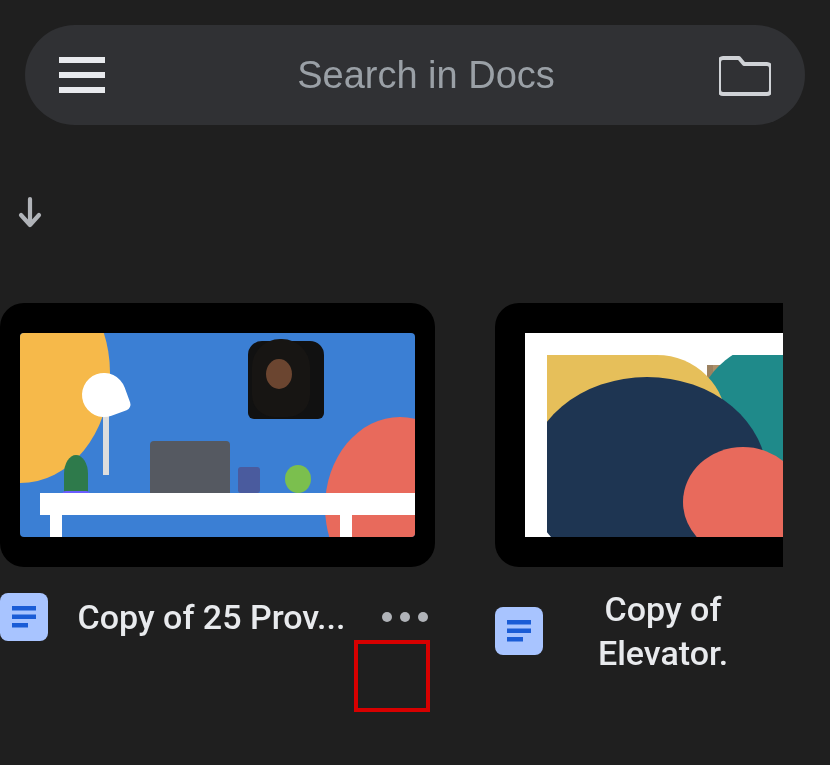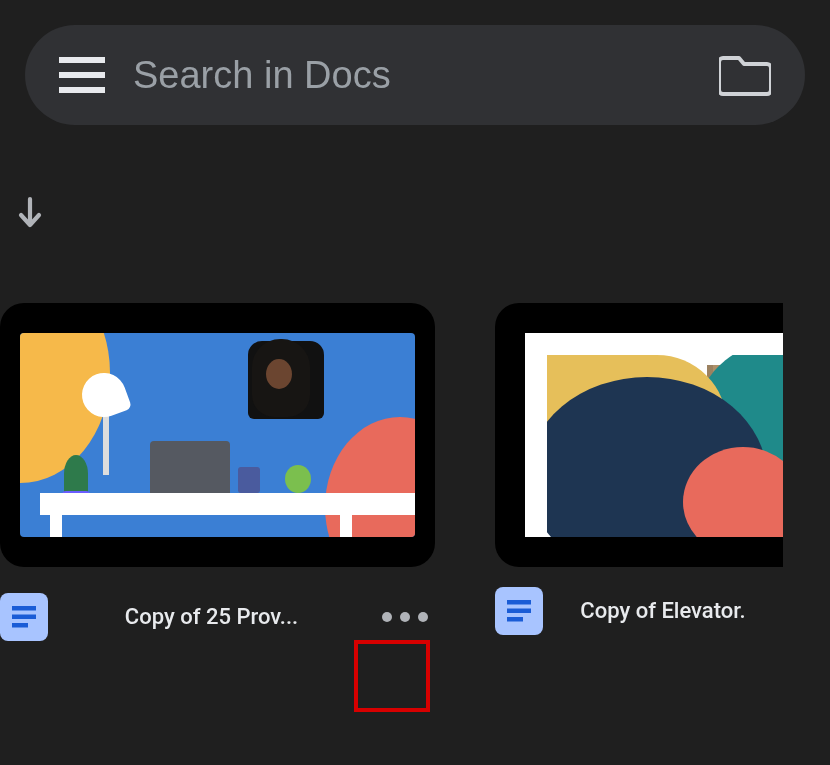"Search in Docs" .search-input { text-align: none -> center }
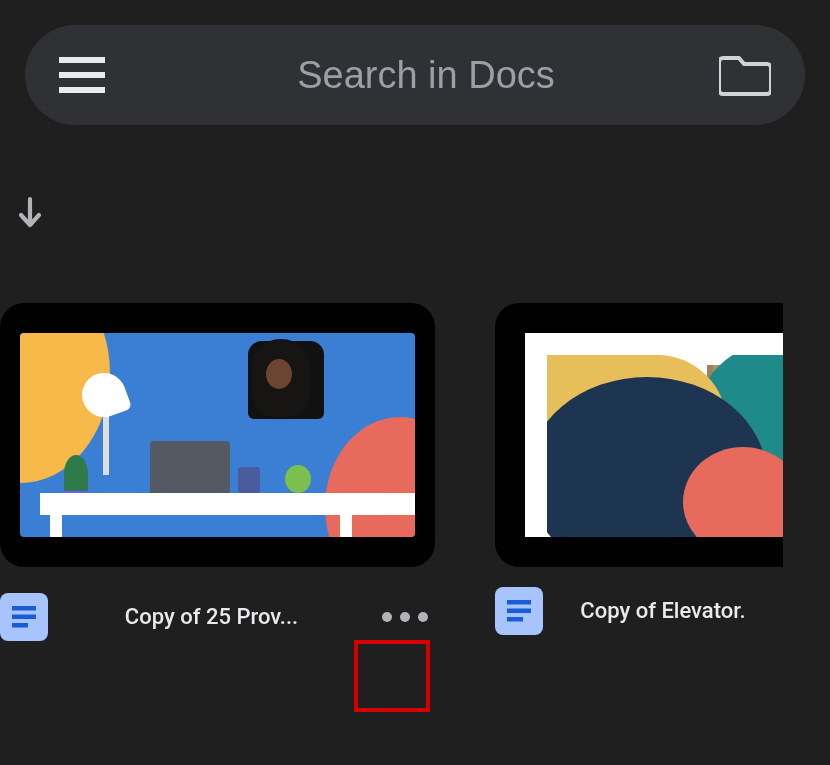"Copy of 25 Prov..." .doc-title { font-size: 22px -> 34px }
